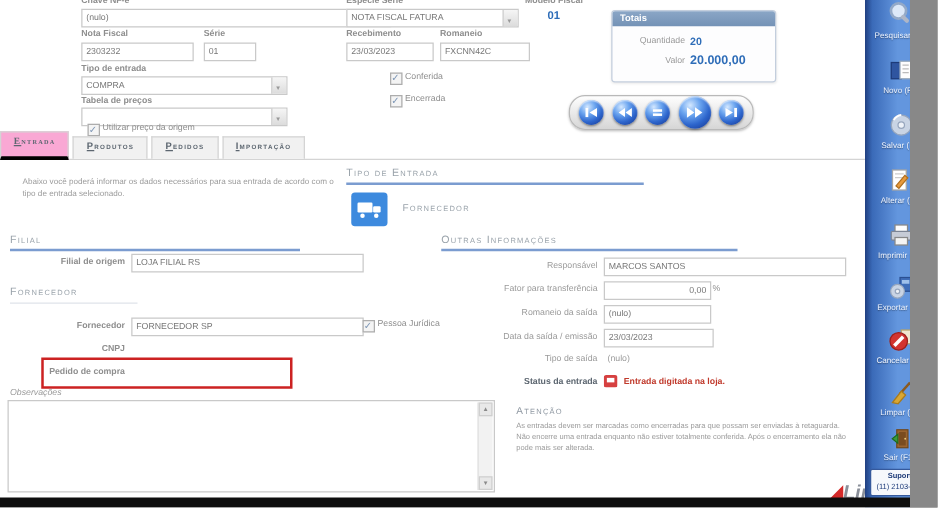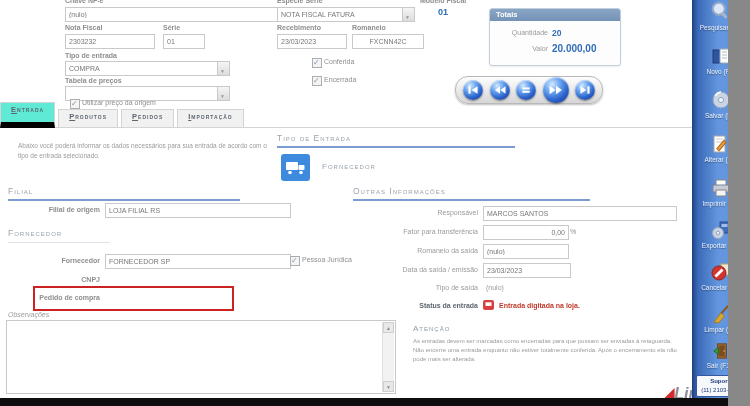"FXCNN42C" input.ibox { text-align: center -> none }
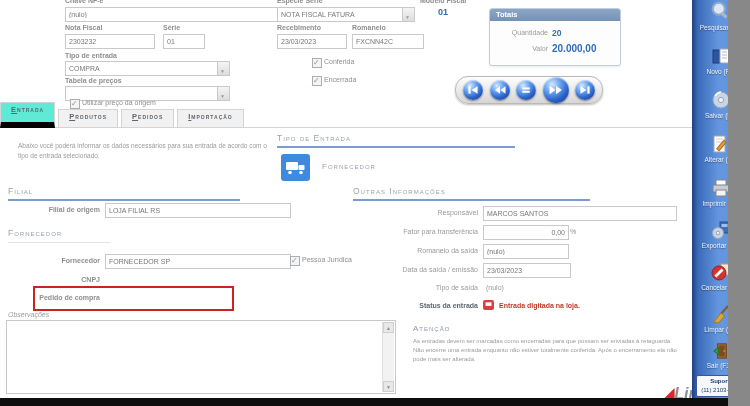"Entrada" .tab.active { background: #5eead4 -> #f9a8d4; border-bottom: 6px solid #000000 -> 3px solid #000000; font-family: none -> Liberation Serif, serif }
